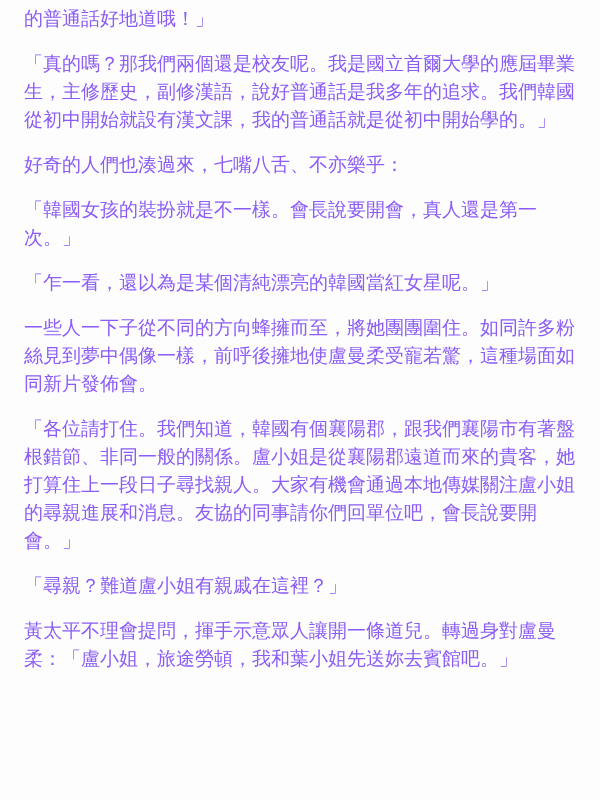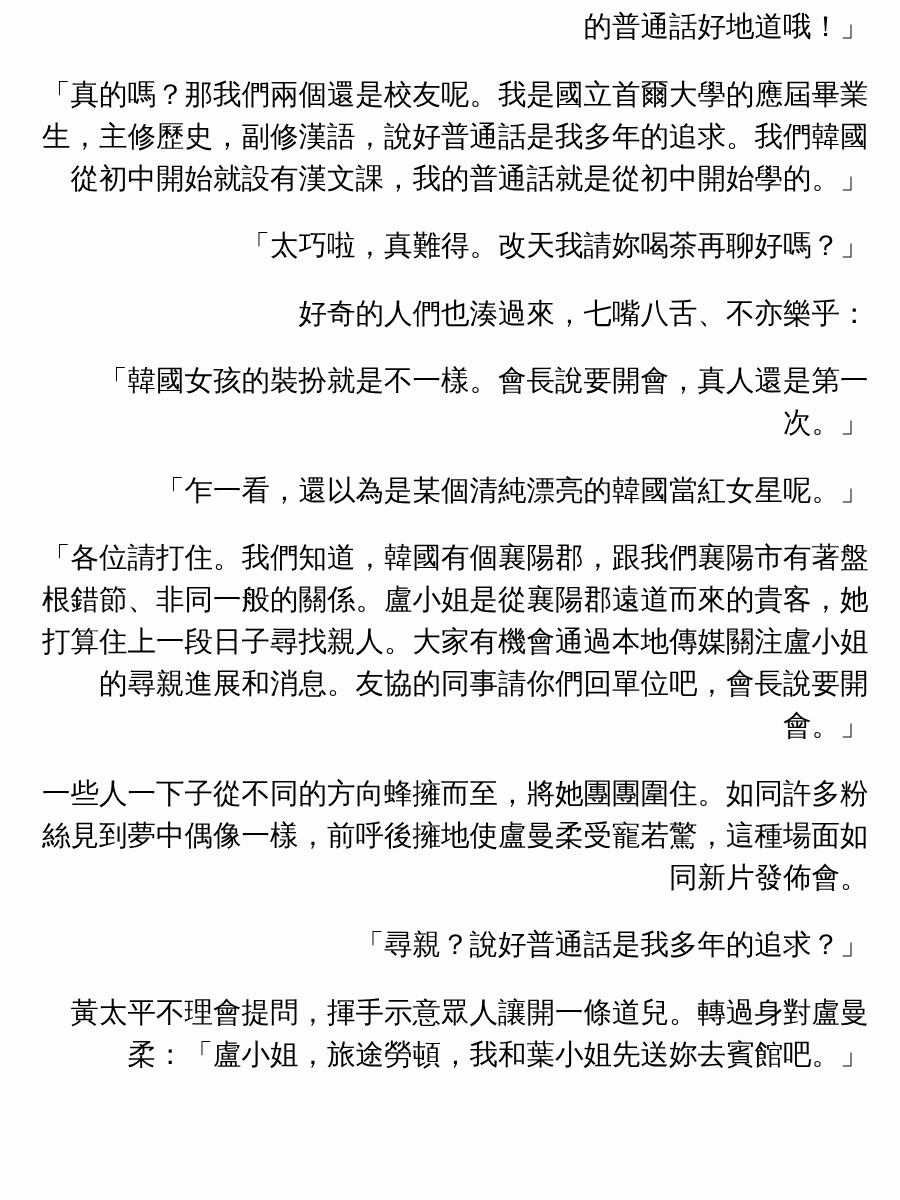"的普通話好地道哦！」" .reader-page { color: #000000 -> #8b5cf6; text-align: right -> left }
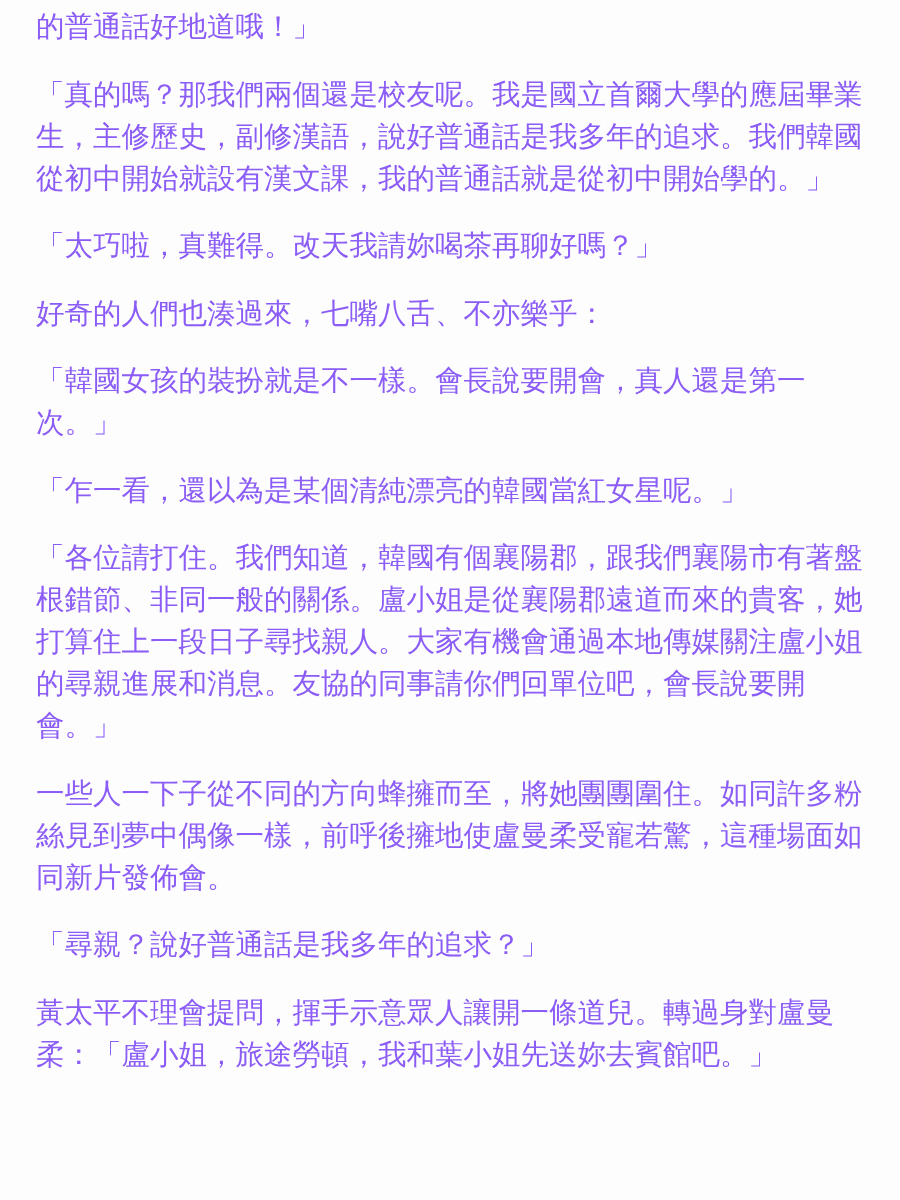"「太巧啦，真難得。改天我請妳喝茶再聊好嗎？」" p { html: <p>「太巧啦，真難得。改天我請妳喝茶再聊好嗎？」</p> -> none }
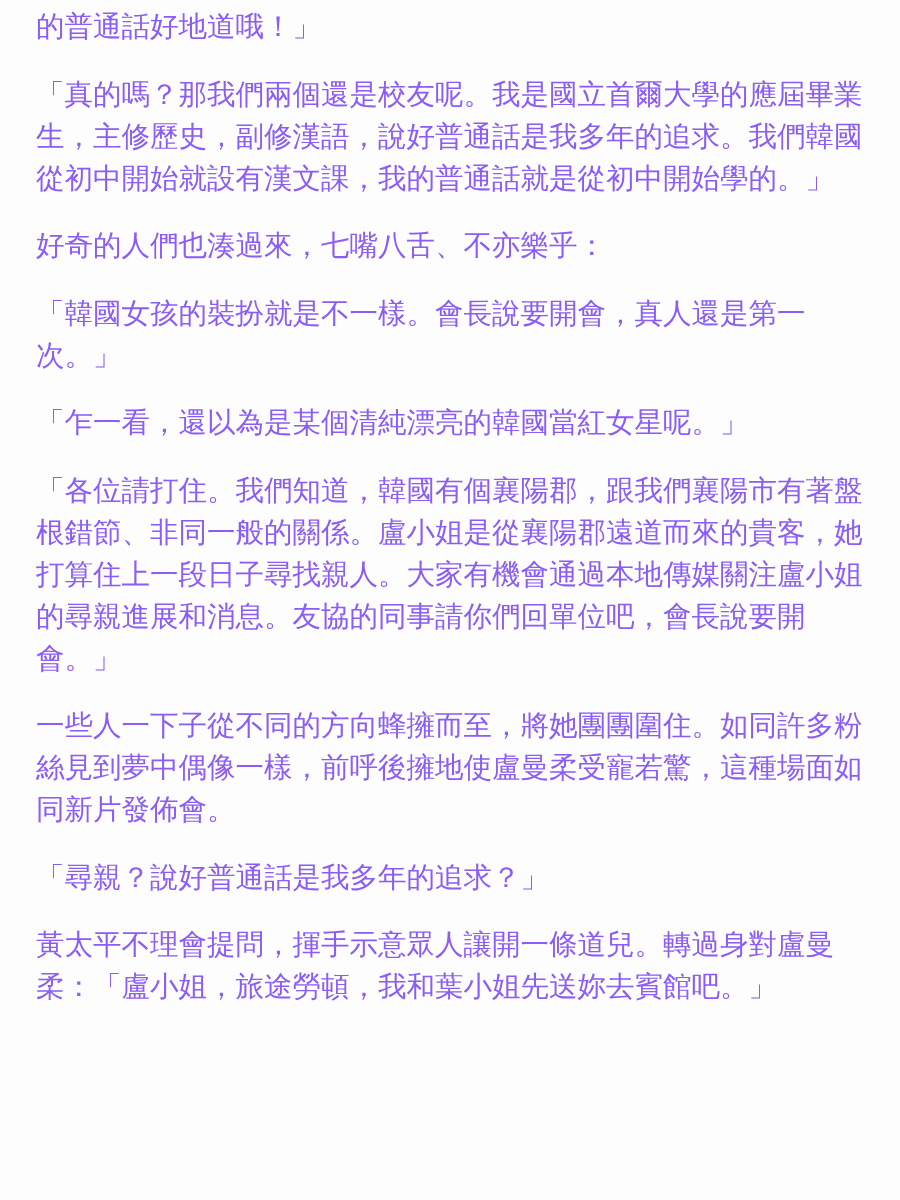"「各位請打住。我們知道，韓國有個襄陽郡，跟我們襄陽市有著盤根錯節、非同一般的關係" p { order: before "一些人一下子從不同的方向蜂擁而至，將她團團圍住。如同許多粉絲見到夢中偶像一樣，前" -> after "一些人一下子從不同的方向蜂擁而至，將她團團圍住。如同許多粉絲見到夢中偶像一樣，前" }
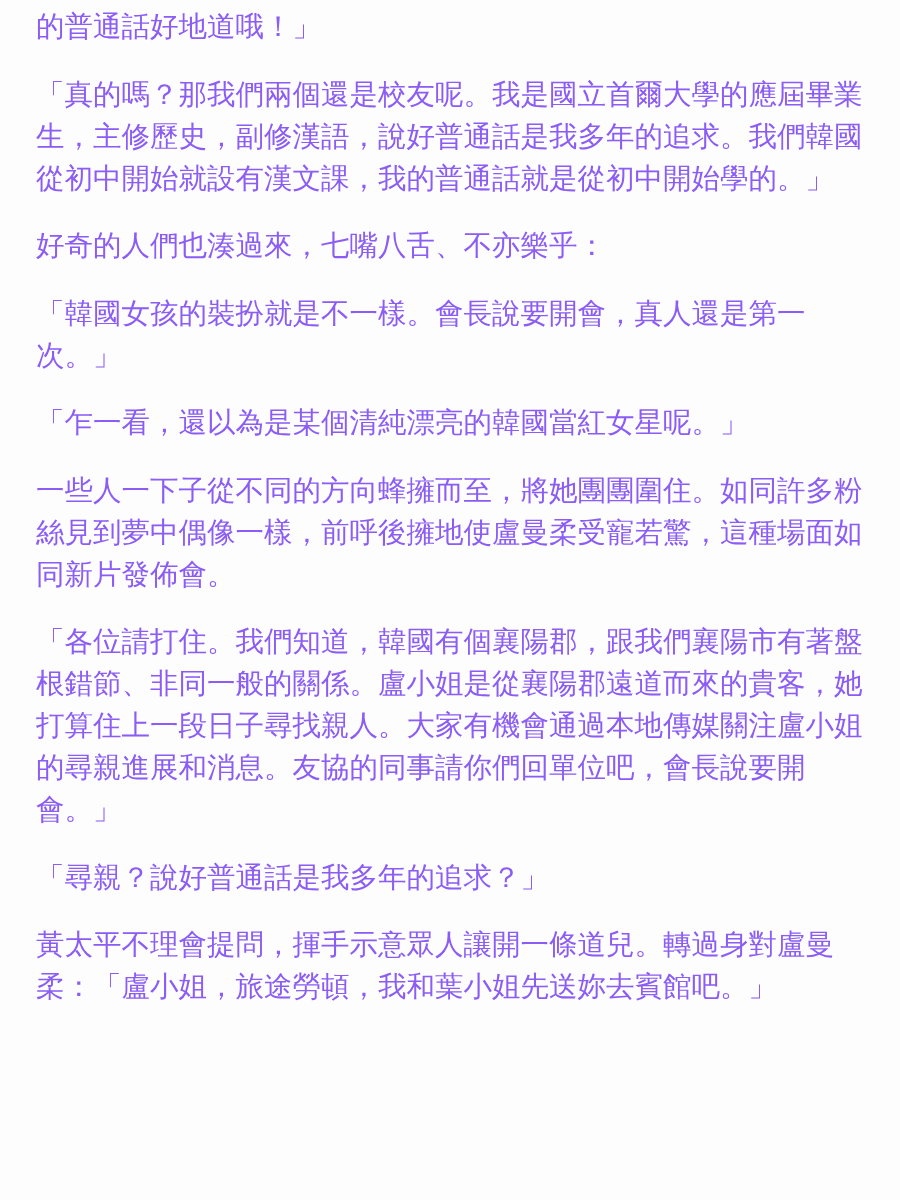"「尋親？說好普通話是我多年的追求？」" p { text: 說好普通話是我多年的追求 -> 難道盧小姐有親戚在這裡 }
